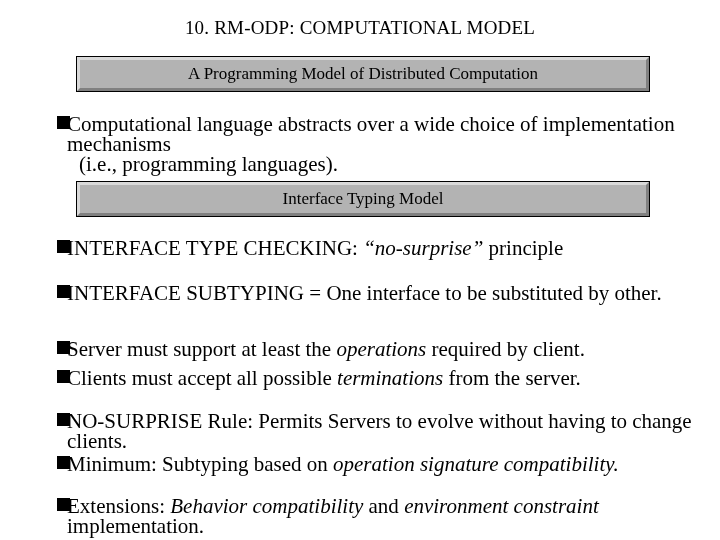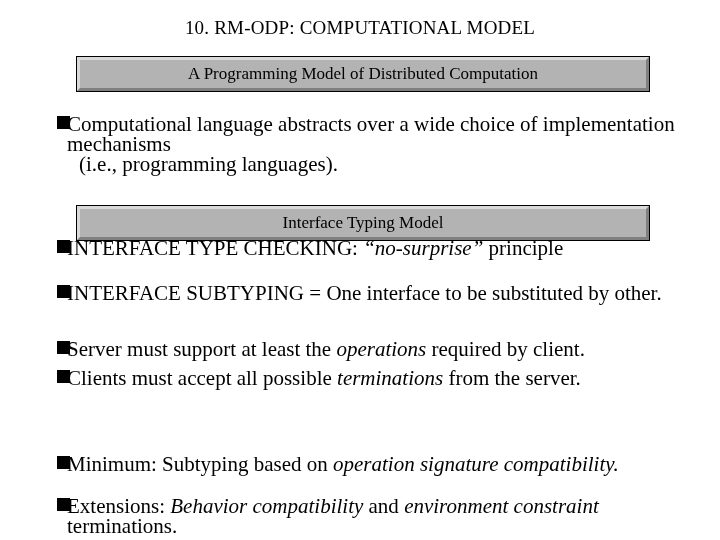"Interface Typing Model" #box-interface-typing { margin-top: 24px -> none }
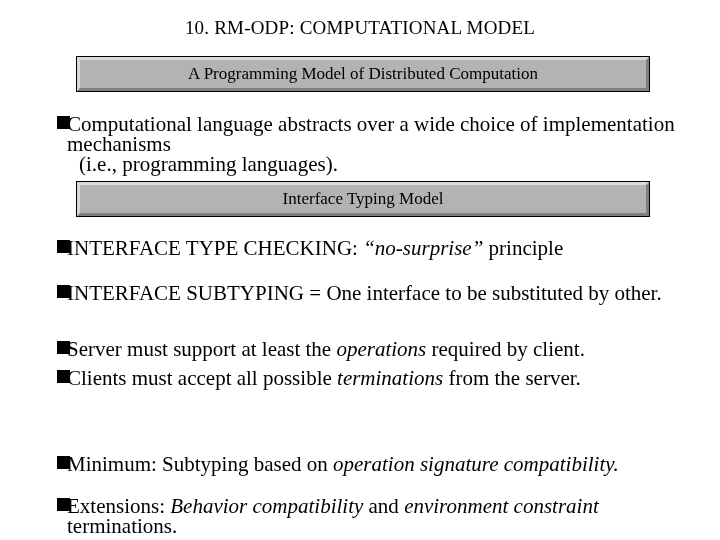"NO-SURPRISE Rule: Permits Servers to" div.bullet-row { html: none -> <div> <span></span> <span><span>NO-SURPRISE Rule: Permits Servers to evolve without having to change clients.</span><em></em><span></span></span> </div> }
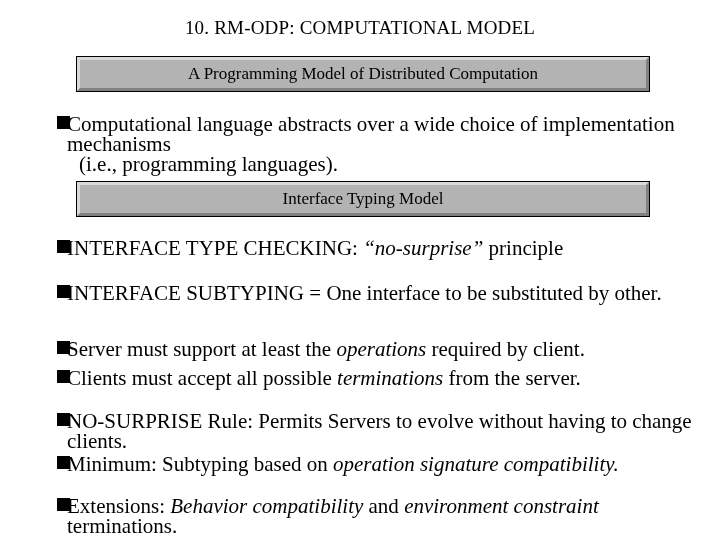"terminations." span { text: terminations -> implementation }
